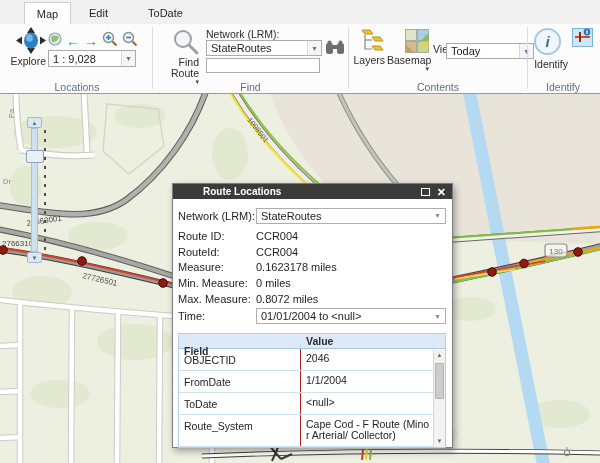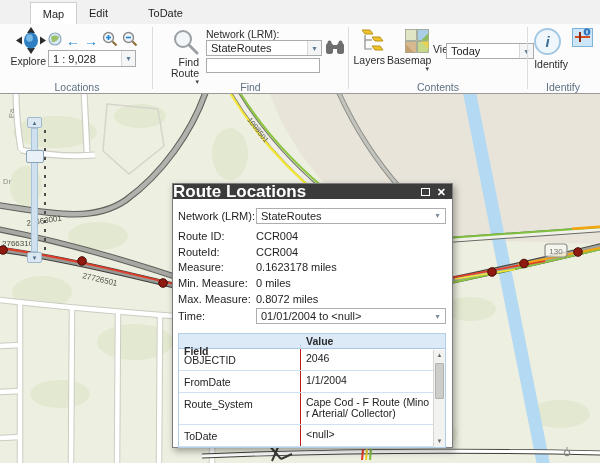"Map" div.tab { left: 30px -> 24px }
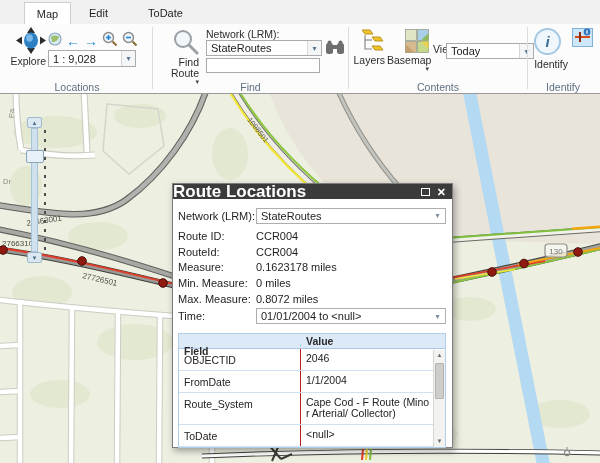"Route Locations" .popup-title { font-size: 17px -> 10px; margin-left: none -> 24px; padding-left: none -> 6px }
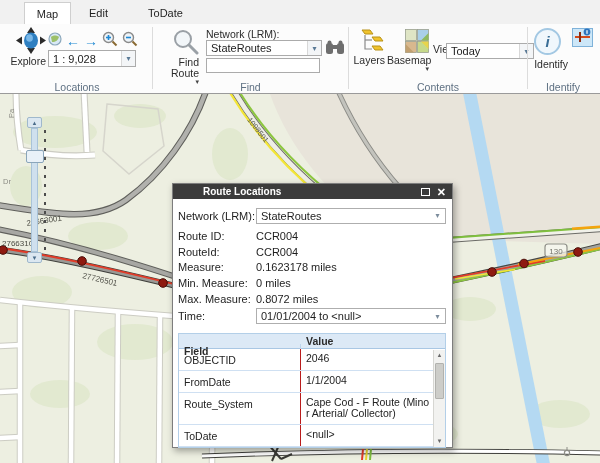"Route_System" div.trow { order: before "ToDate" -> after "ToDate" }
